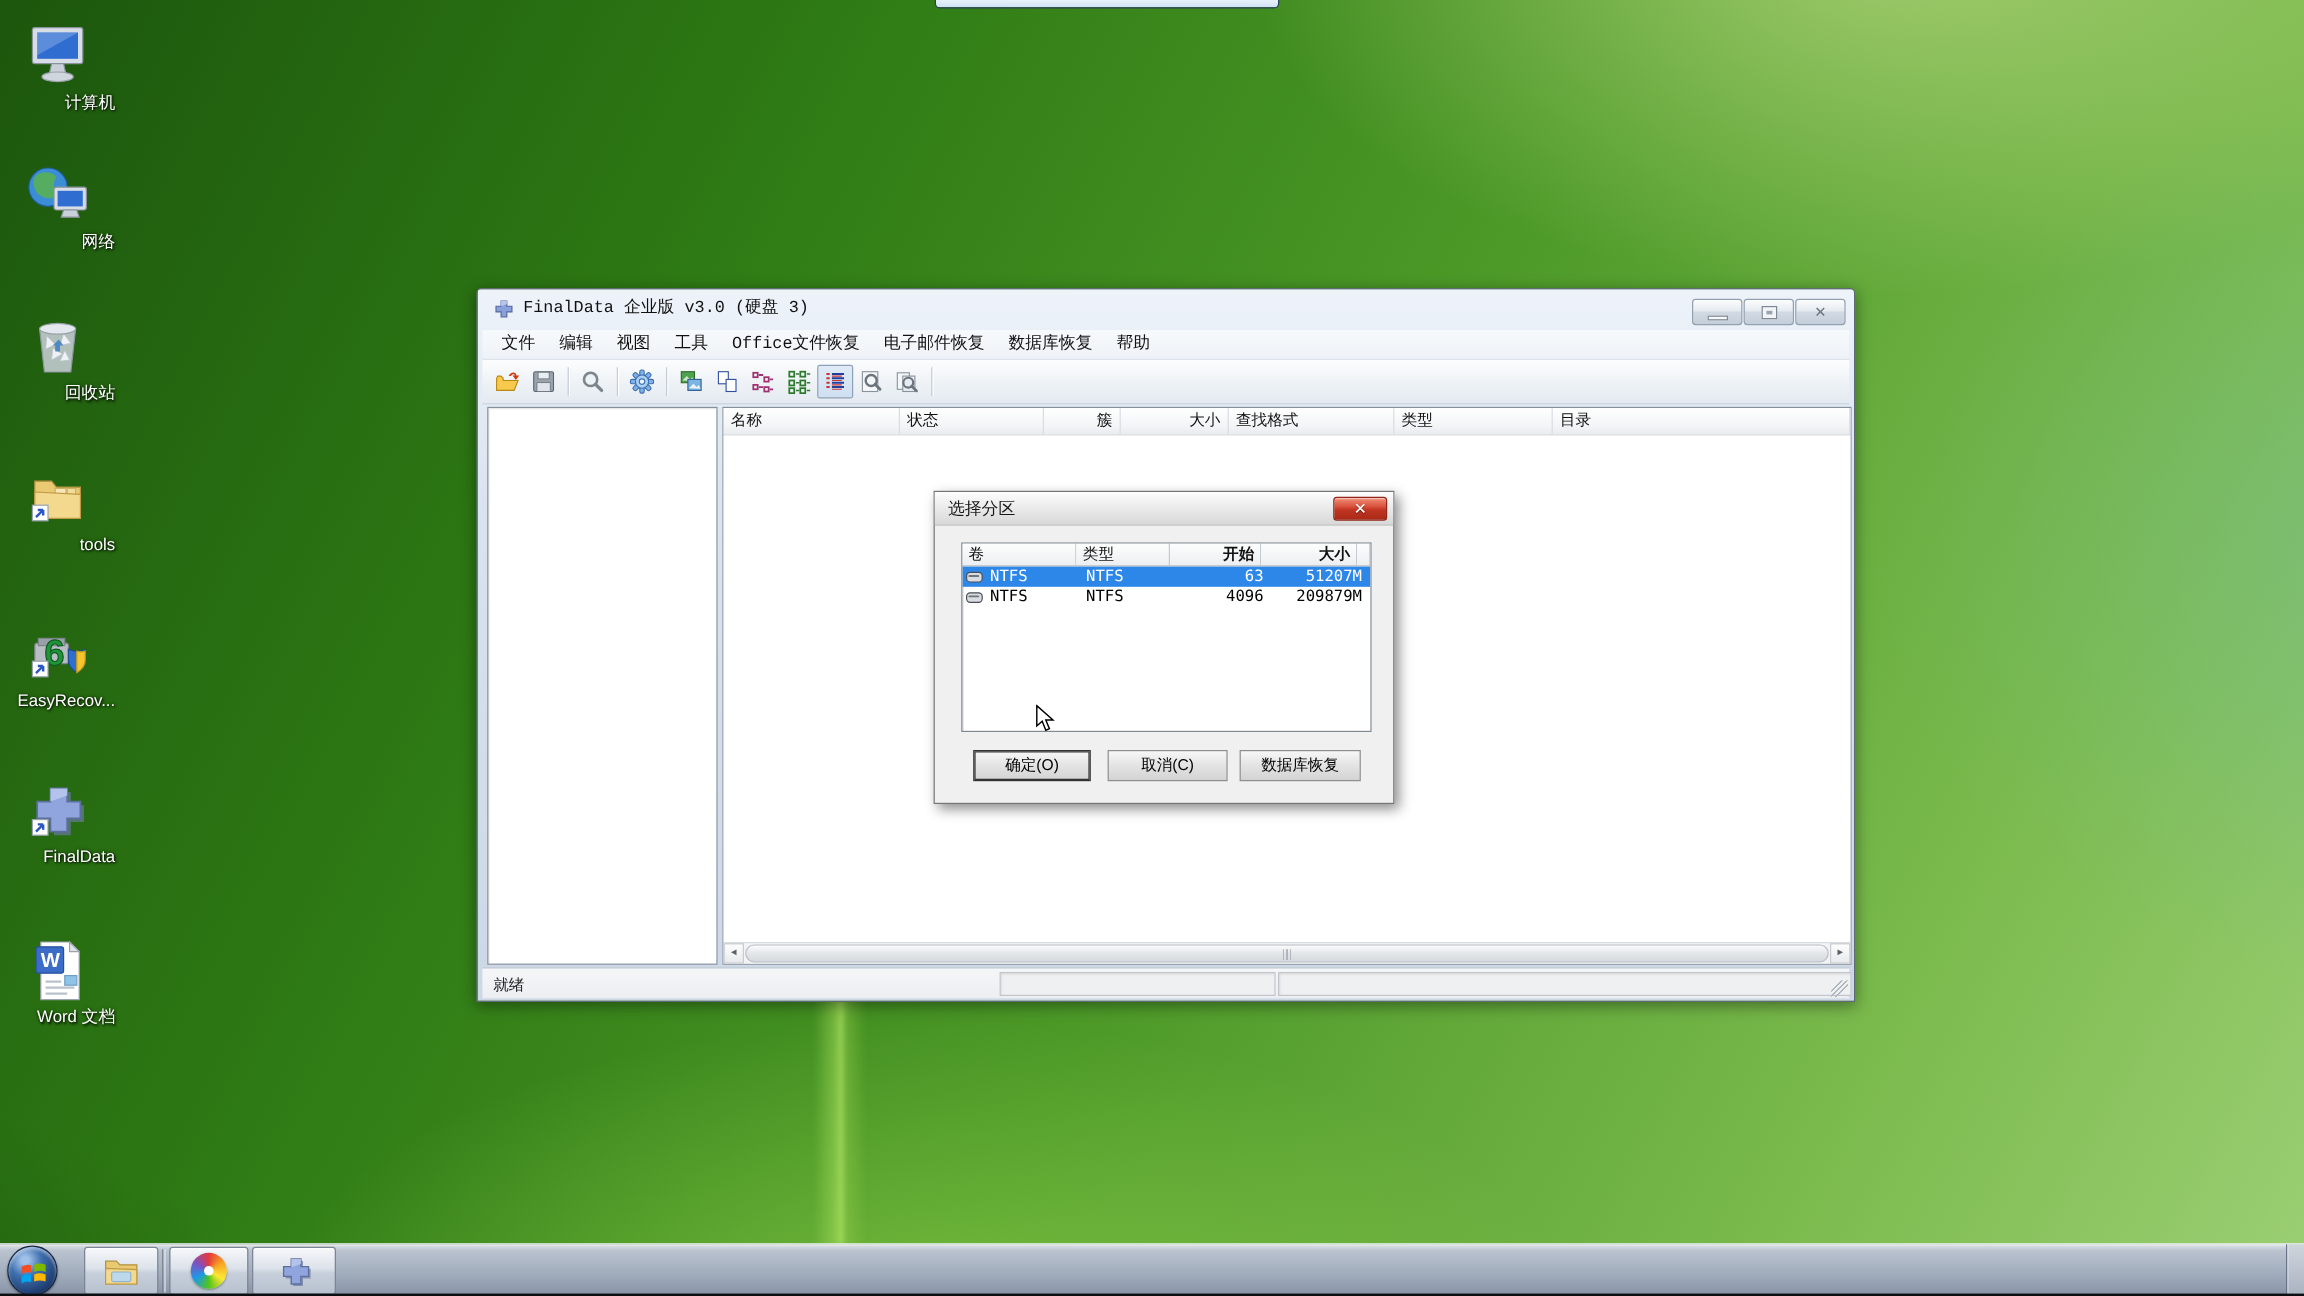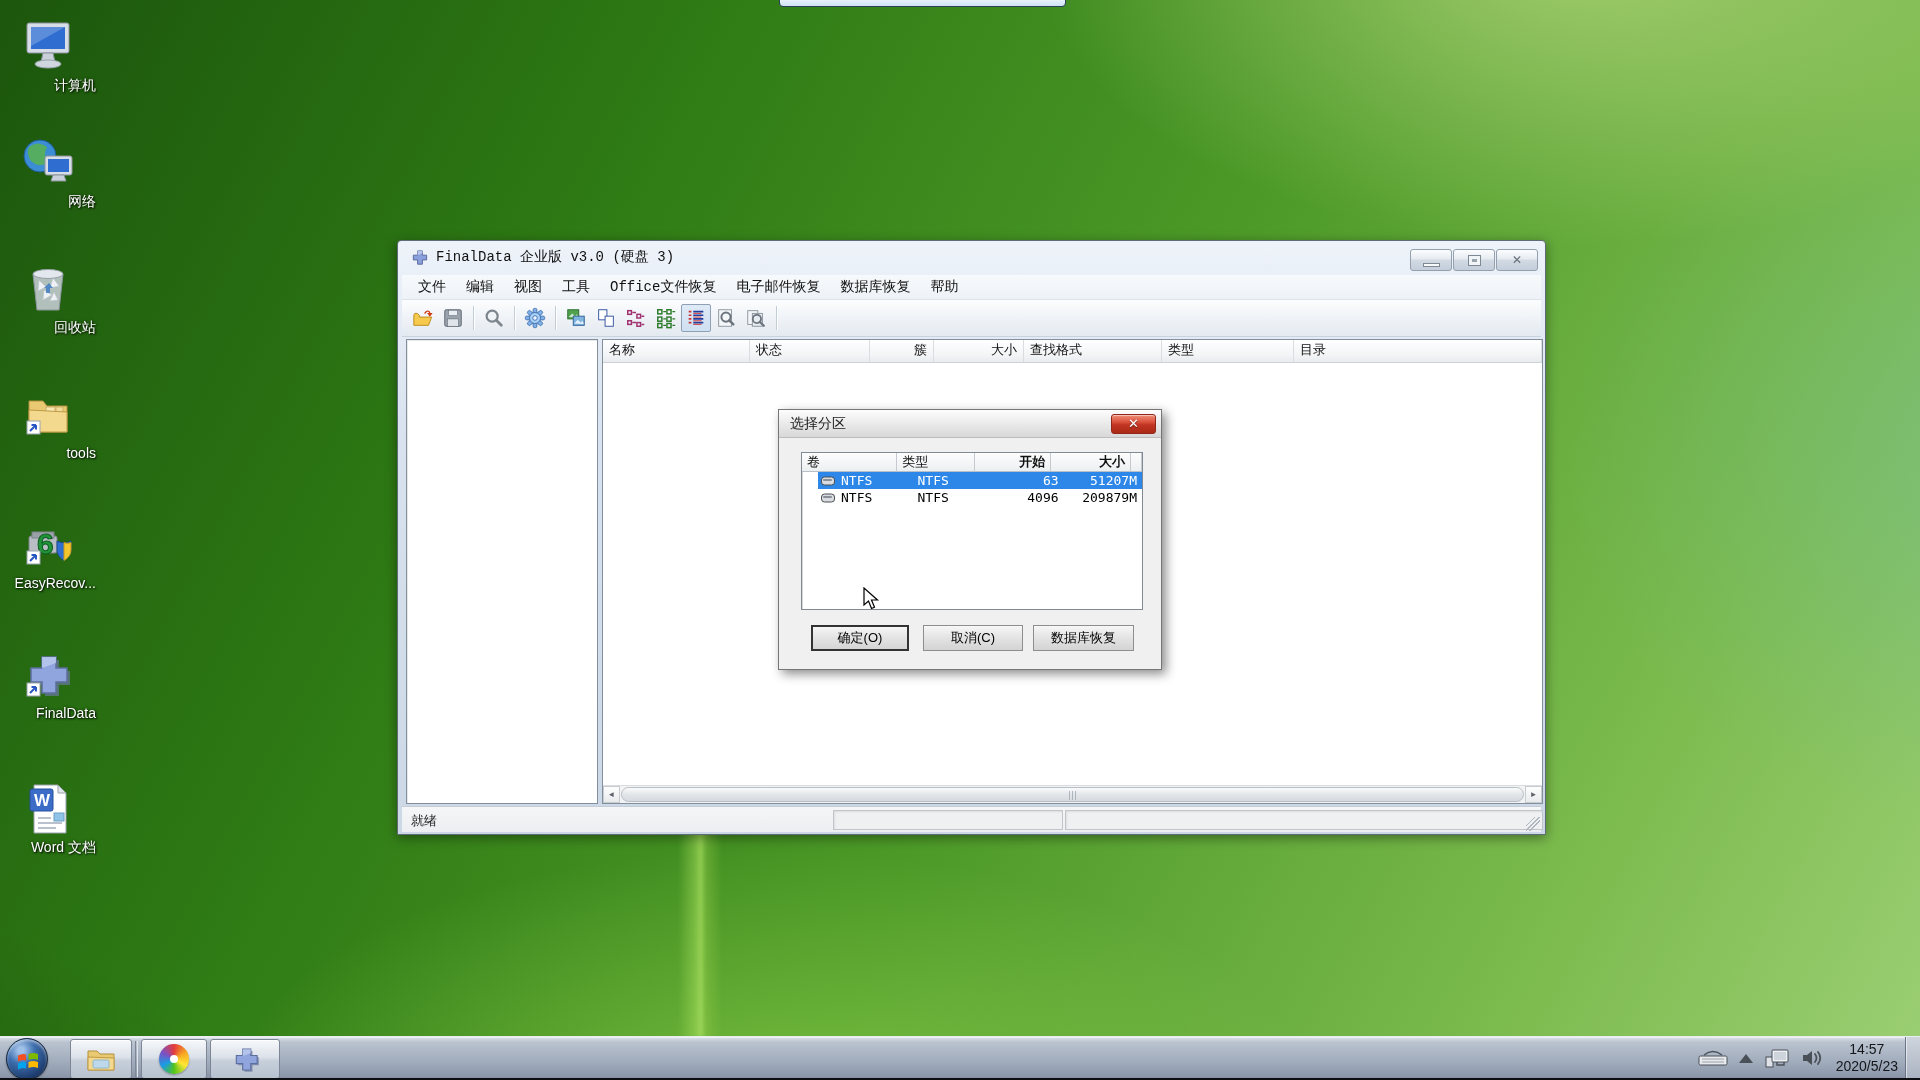"NTFS" .dl-row { margin-left: 16px -> none }
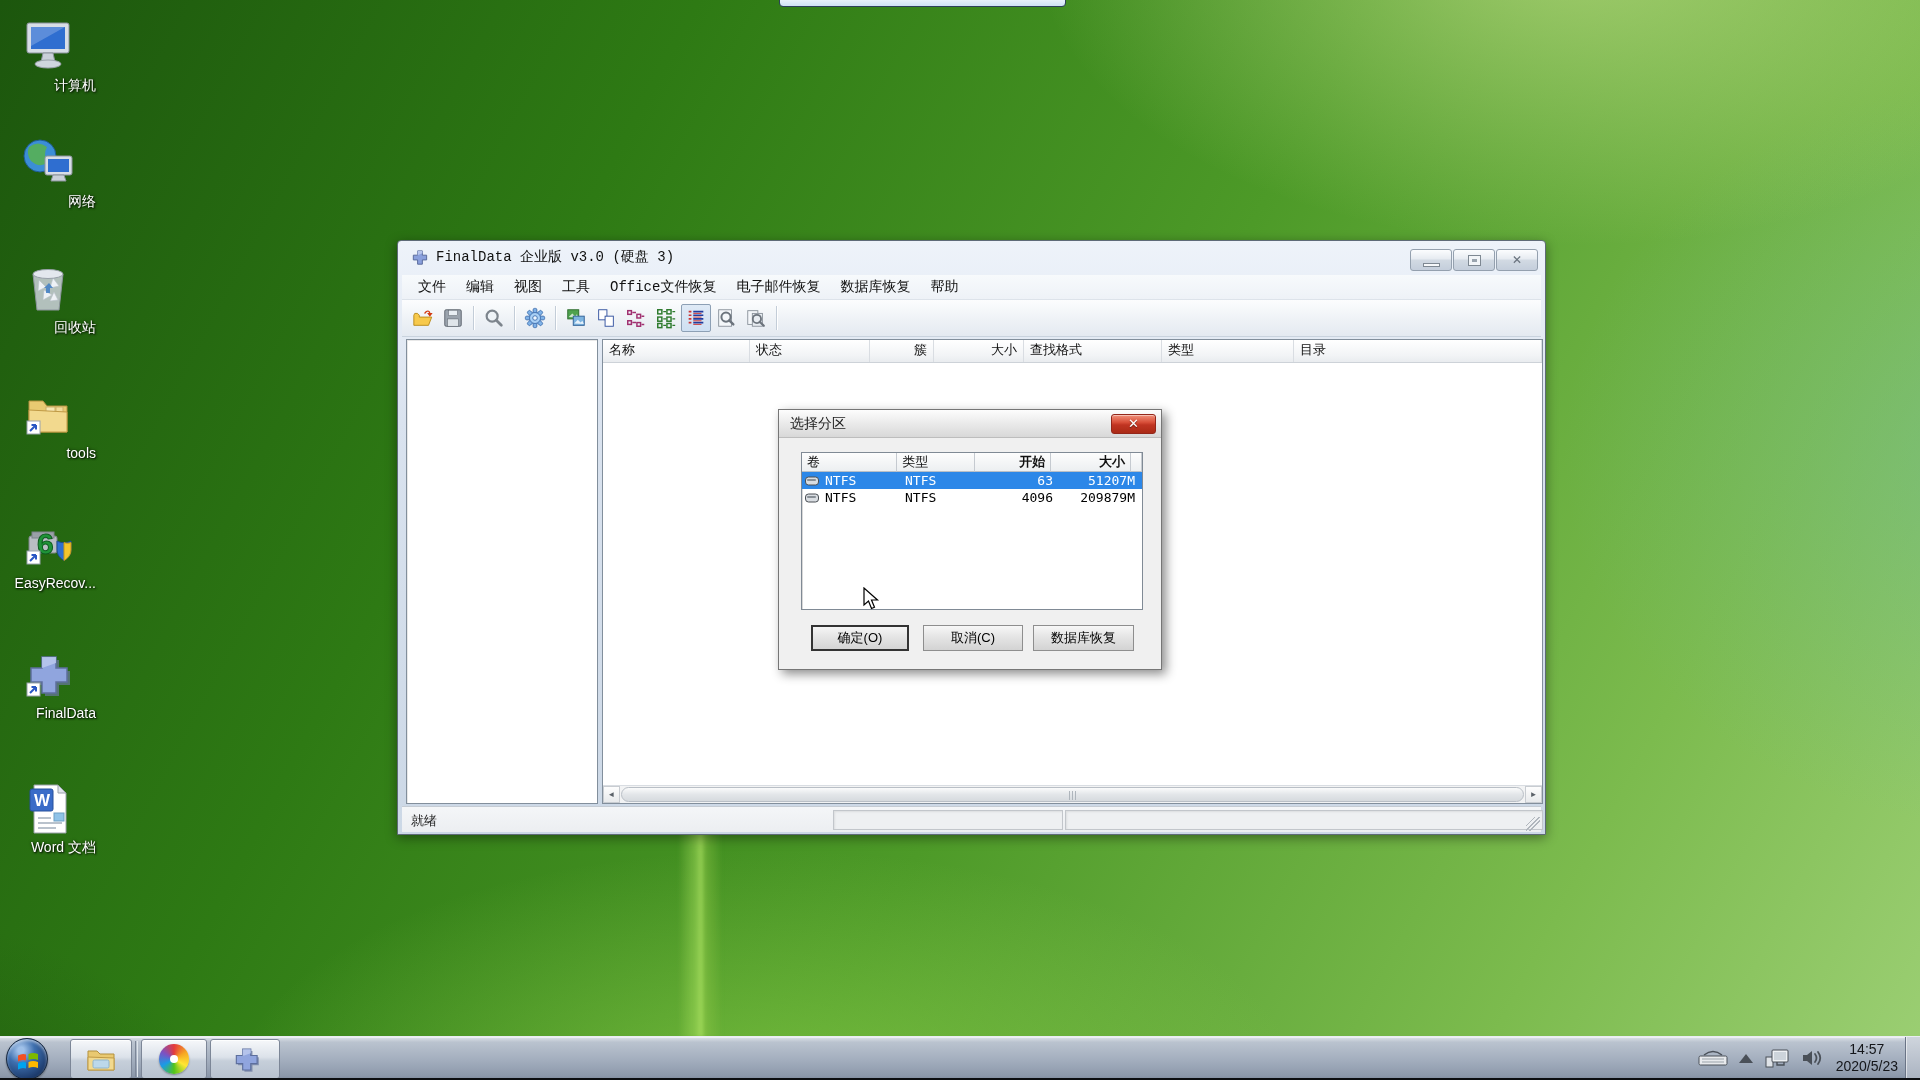"14:57" div.tray { html: <div> <svg> <path></path> <rect></rect> <path></path> </svg> <div></div> <svg> <rect></rect> <rect></rect> <rect></rect> <path></path> </svg> <svg> <path></path> <path></path> </svg> <div> <div>14:57</div> <div>2020/5/23</div> </div> </div> -> none }
